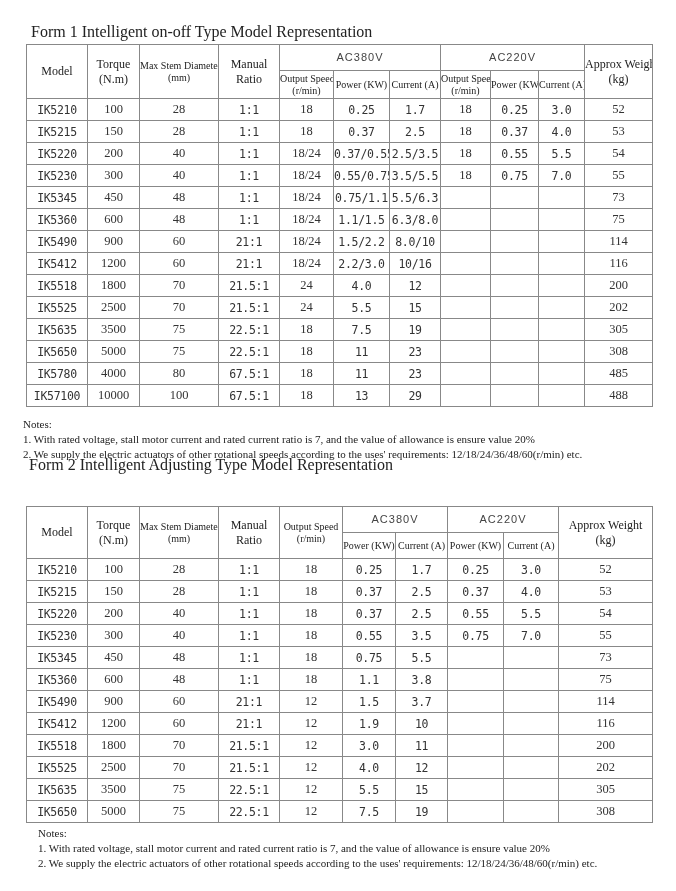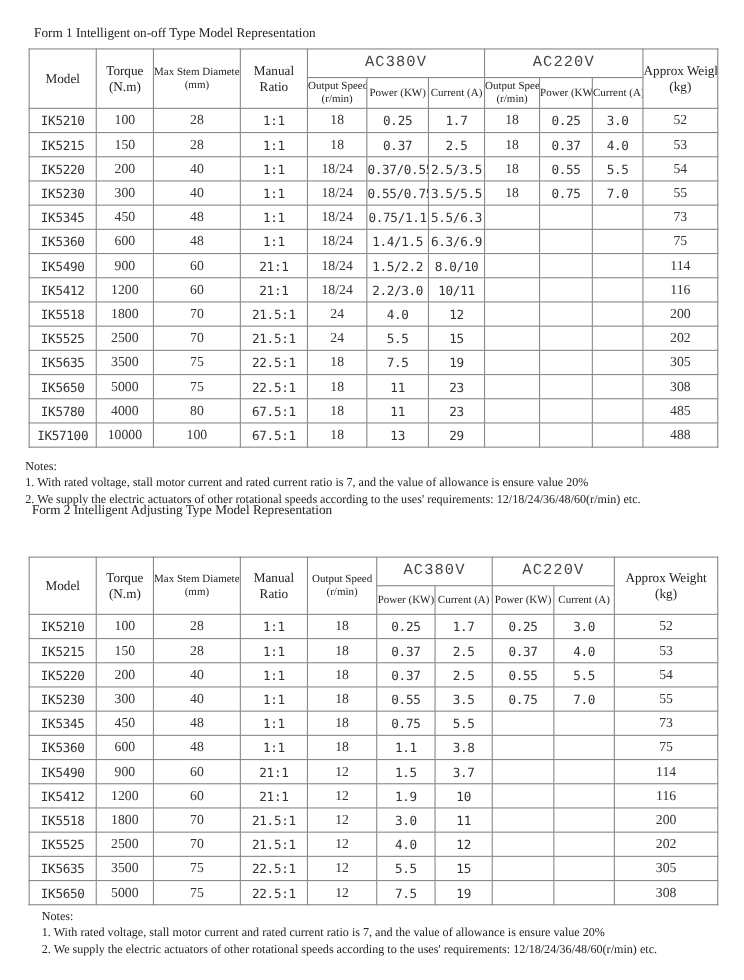"Form 1 Intelligent on-off Type" .form-title { font-size: 12px -> 16px }
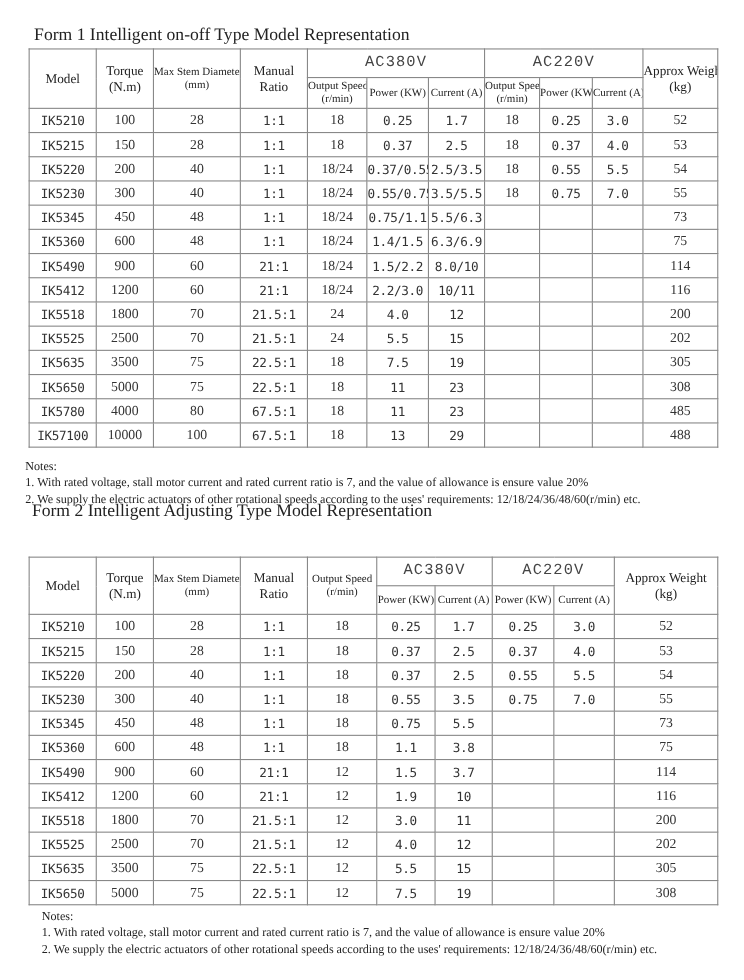"AC380V" table.spec th.mono { font-family: Liberation Mono, monospace -> Liberation Sans, sans-serif; font-size: 14px -> 11px }
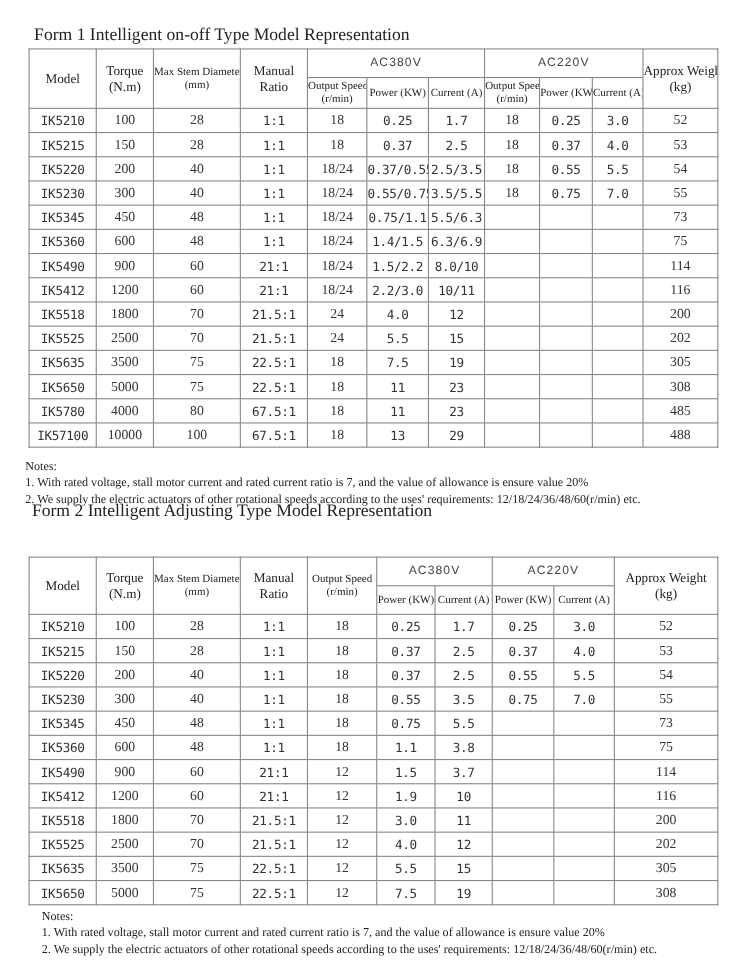"1.4/1.5" td.num { text: 1.4/1.5 -> 1.1/1.5 }
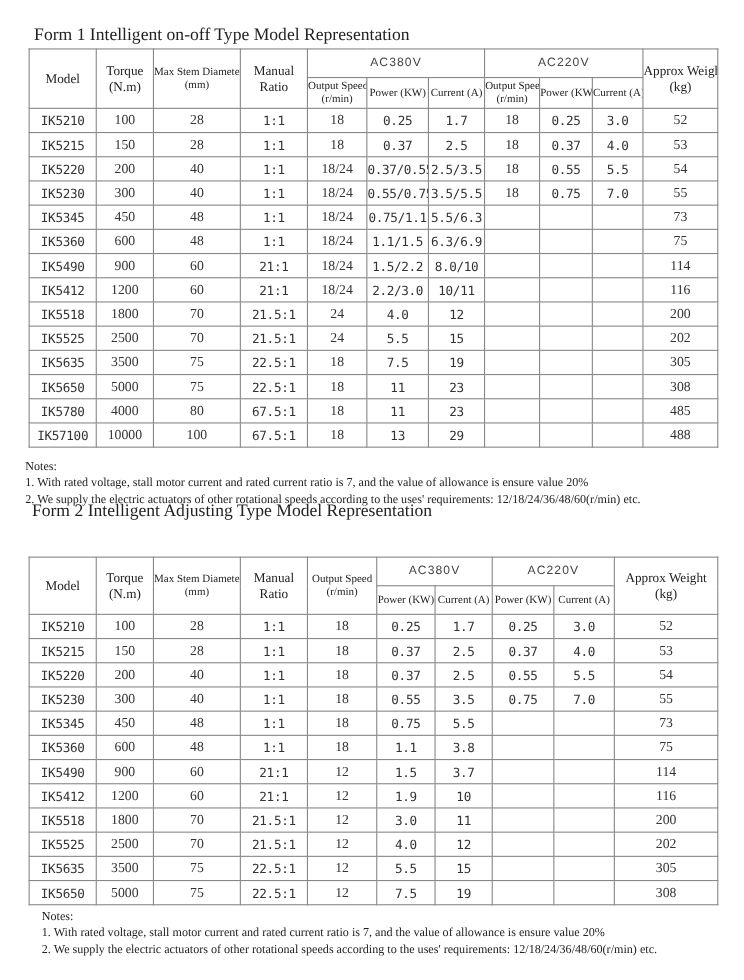"6.3/6.9" td.num { text: 6.3/6.9 -> 6.3/8.0 }
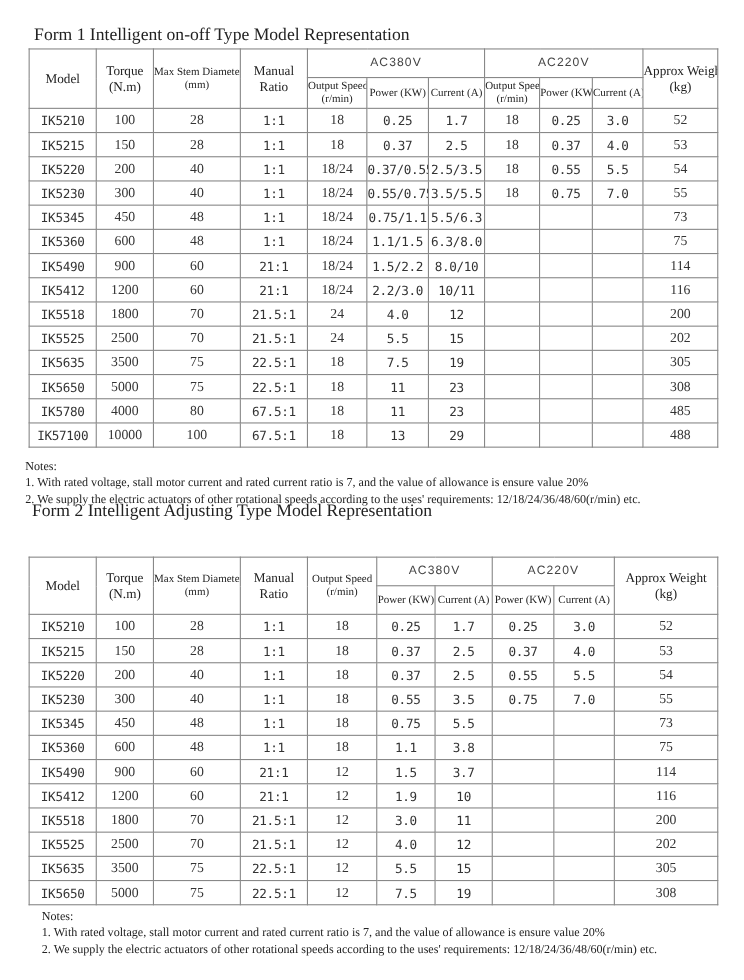"10/11" td.num { text: 10/11 -> 10/16 }
